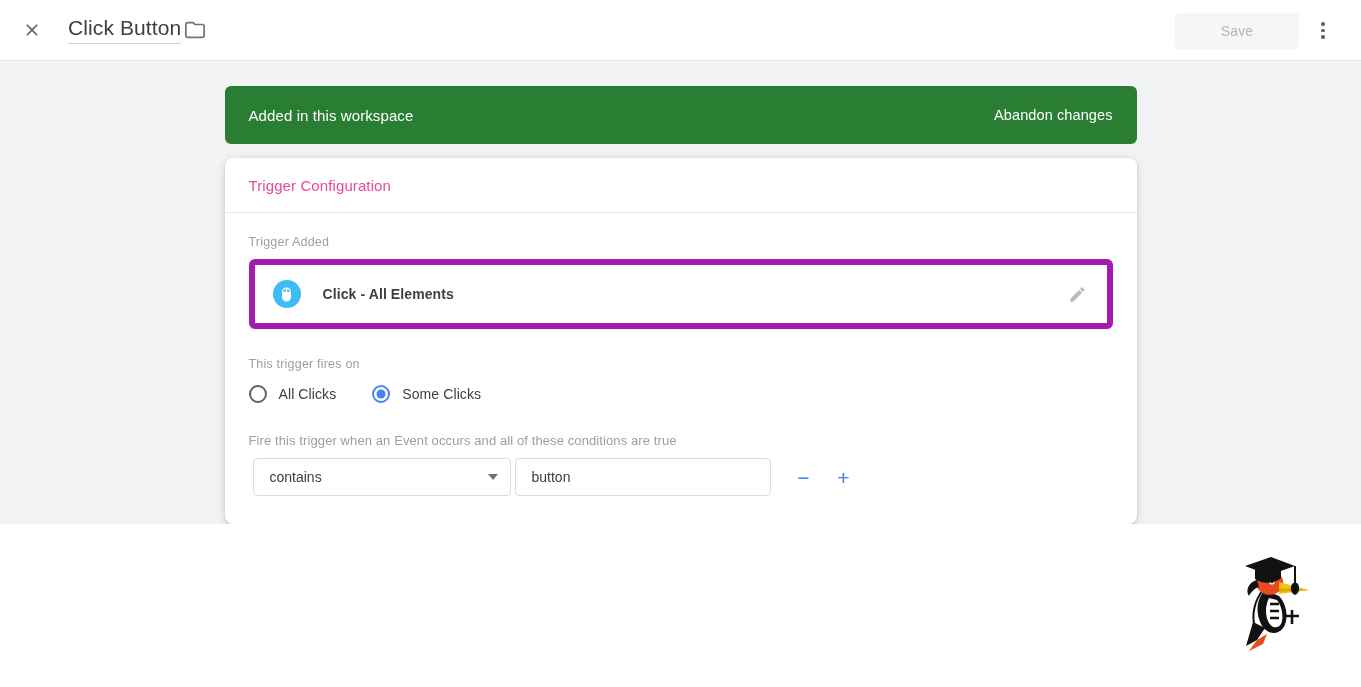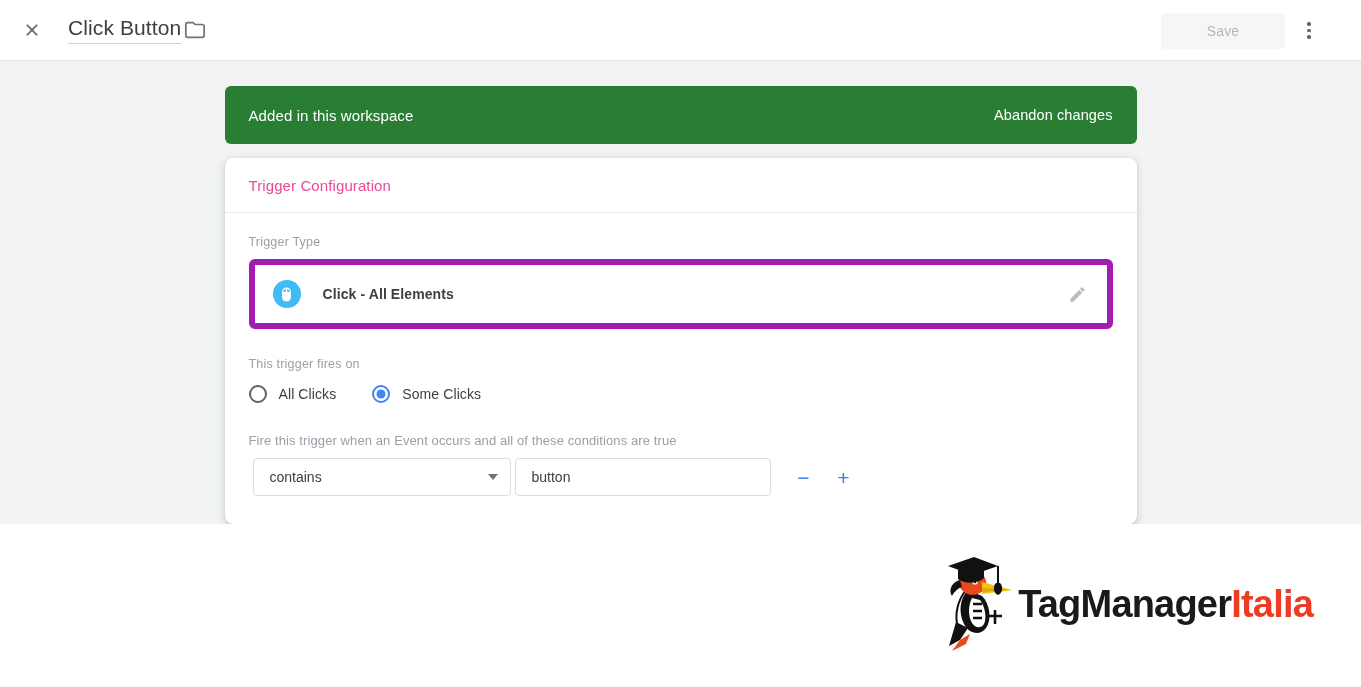"Save" .appbar-right { right: 26px -> 12px }
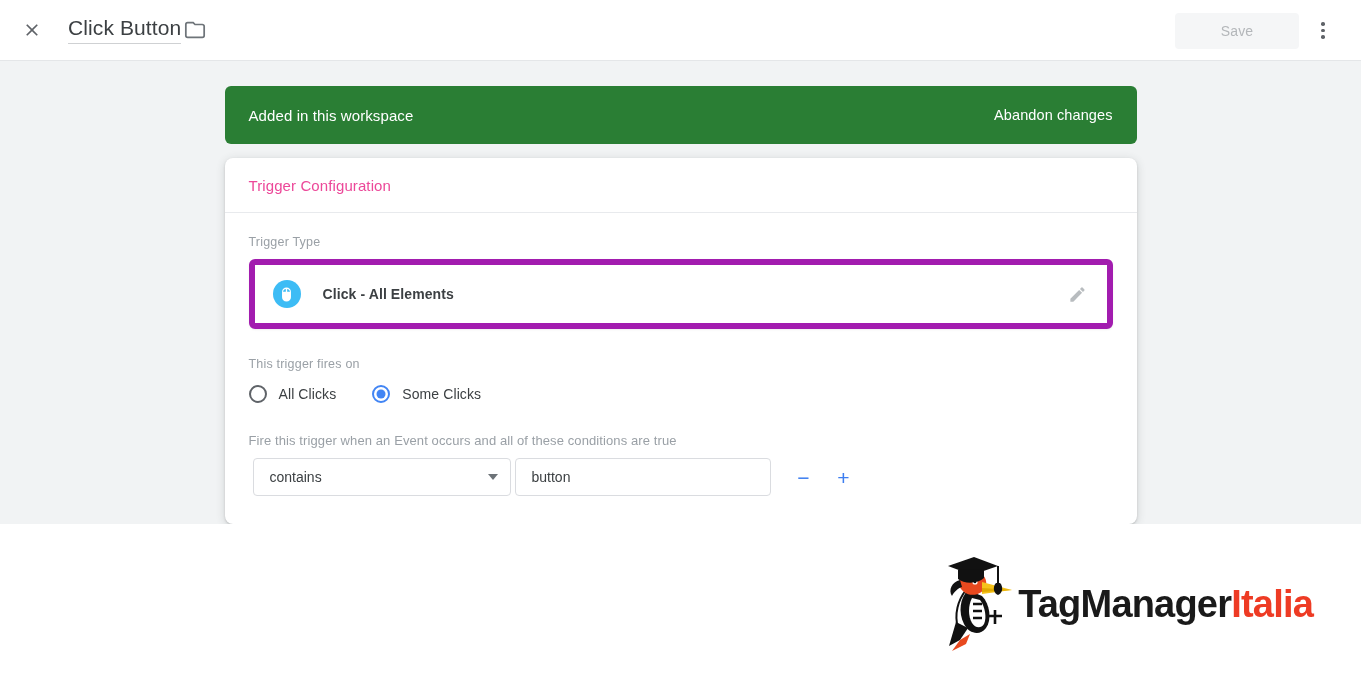"Trigger Type" div.field-label { text: Type -> Added }
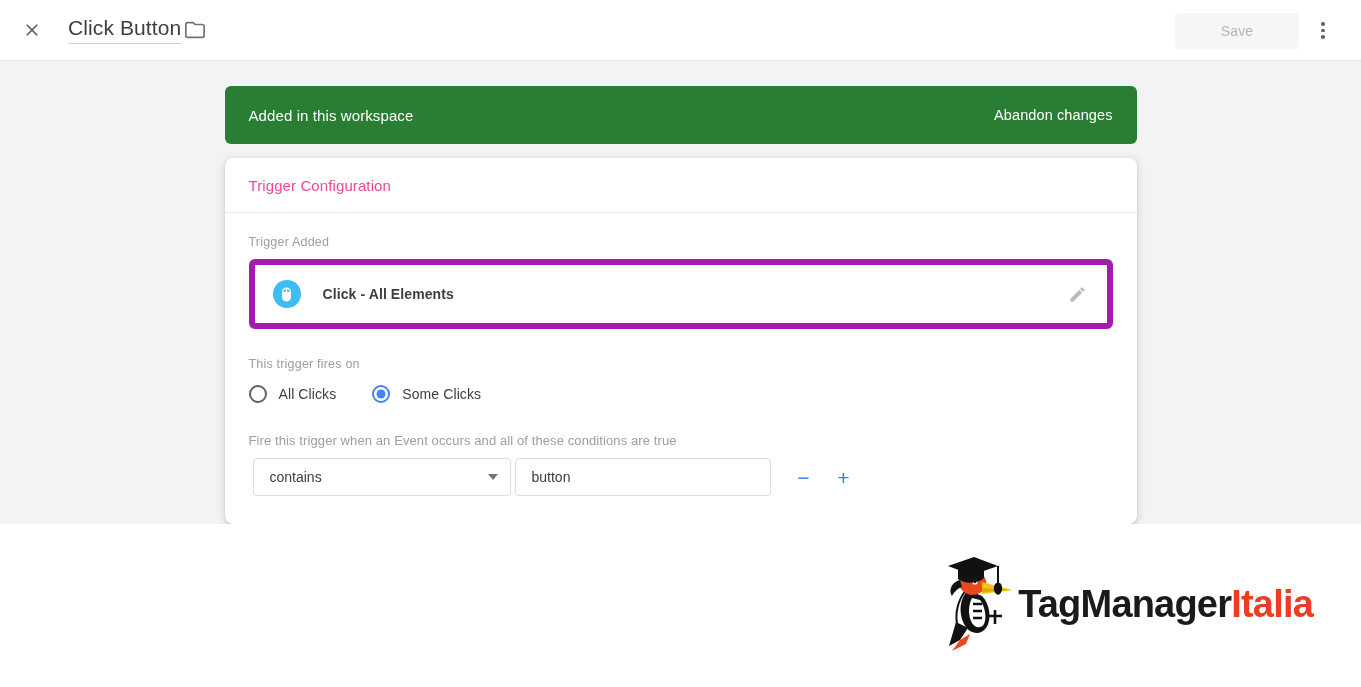"TagManagerItalia" div.logo-text { html: <div> <span>TagManager</span><span>Italia</span> </div> -> none }
